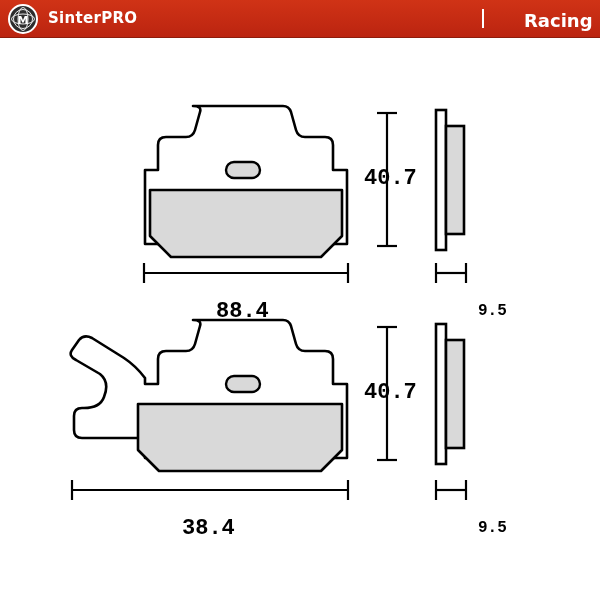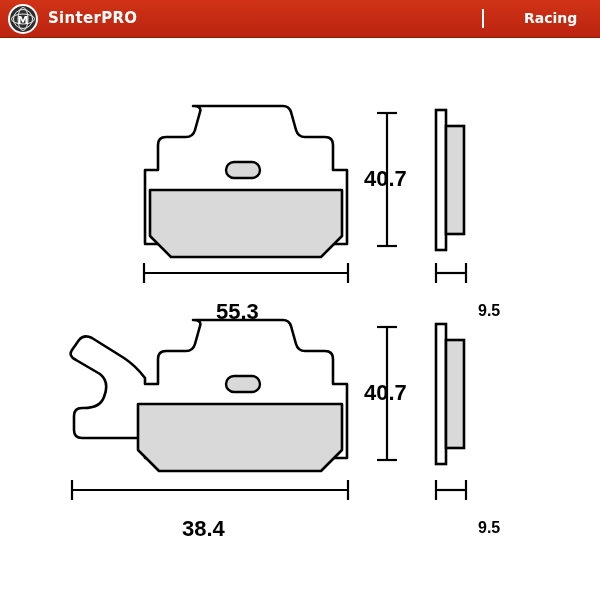"Racing" #series-name { font-size: 14px -> 18px }
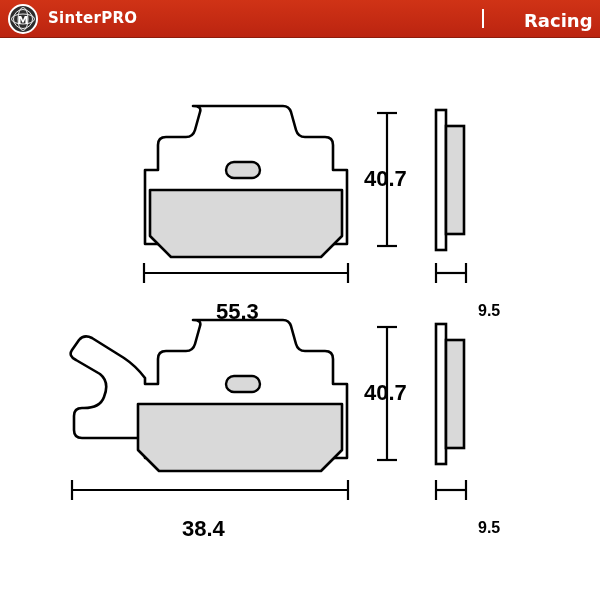"40.7" .dim-label { font-family: Liberation Sans, sans-serif -> Liberation Mono, monospace }
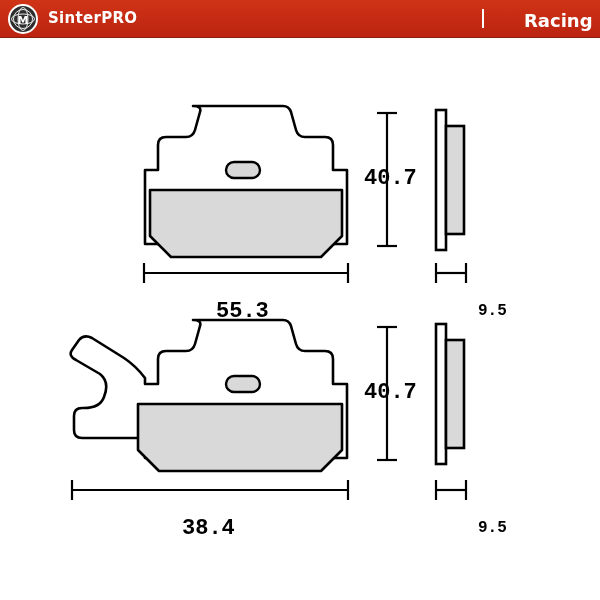"55.3" div.dim-label { text: 55.3 -> 88.4 }
